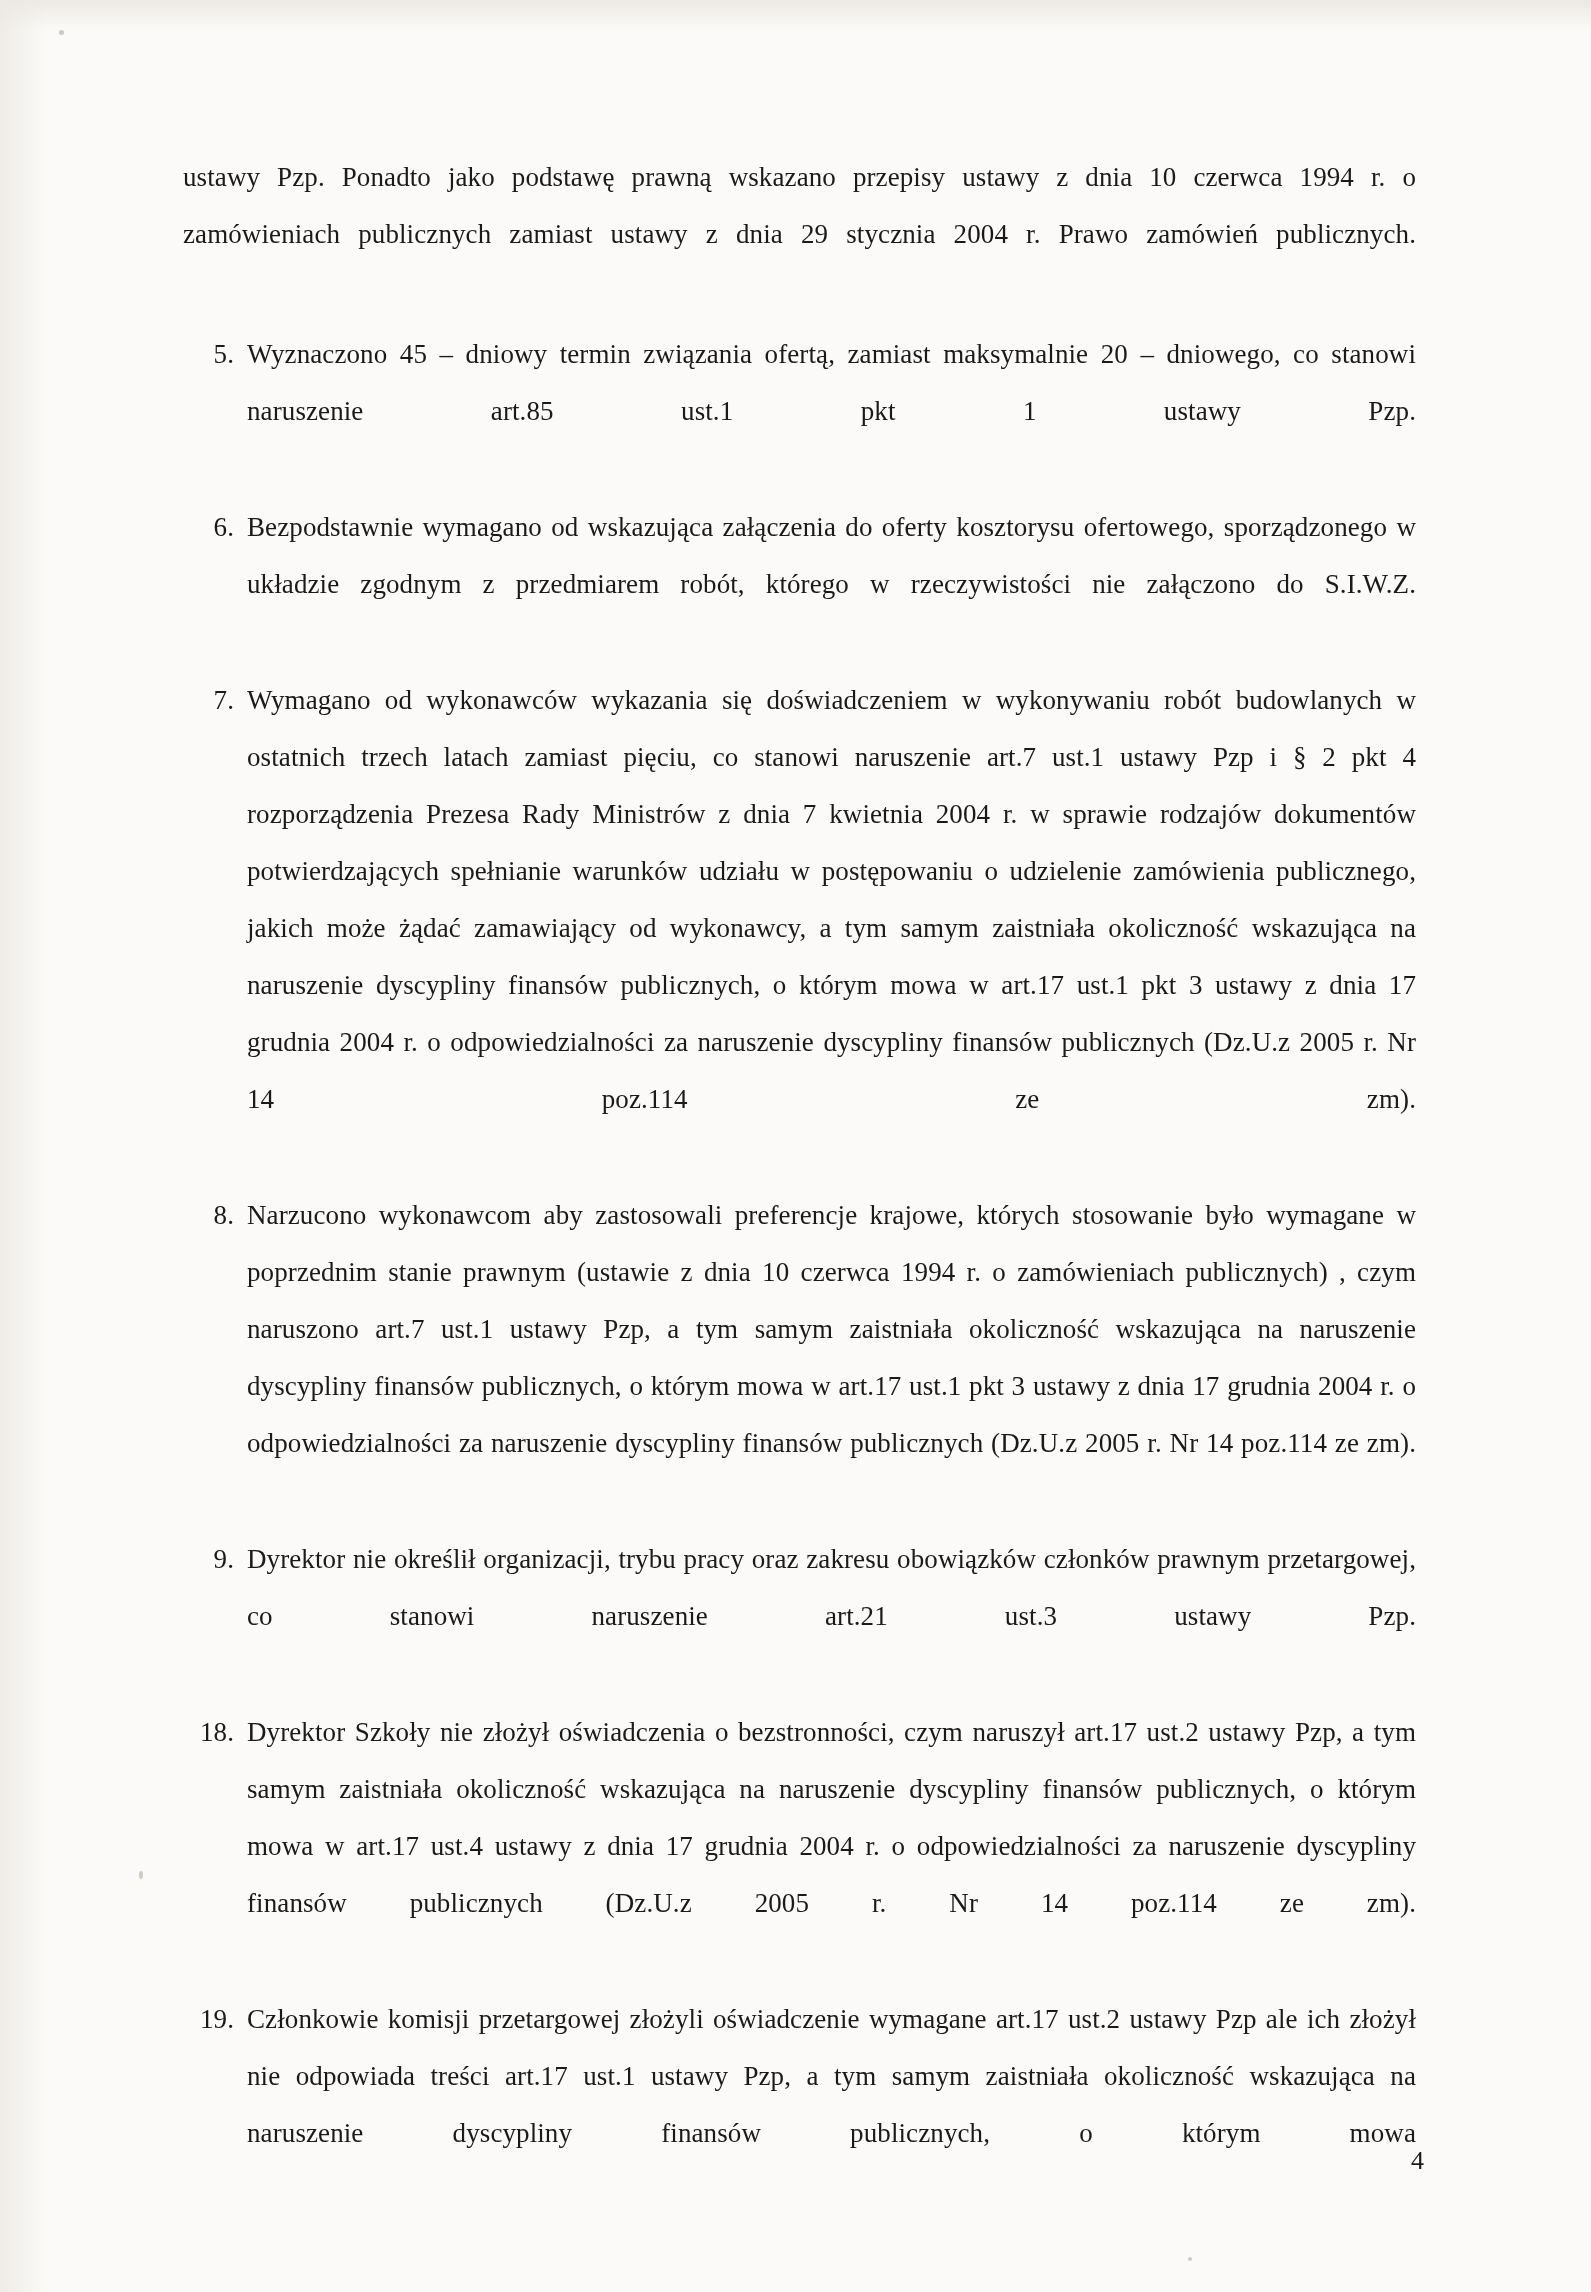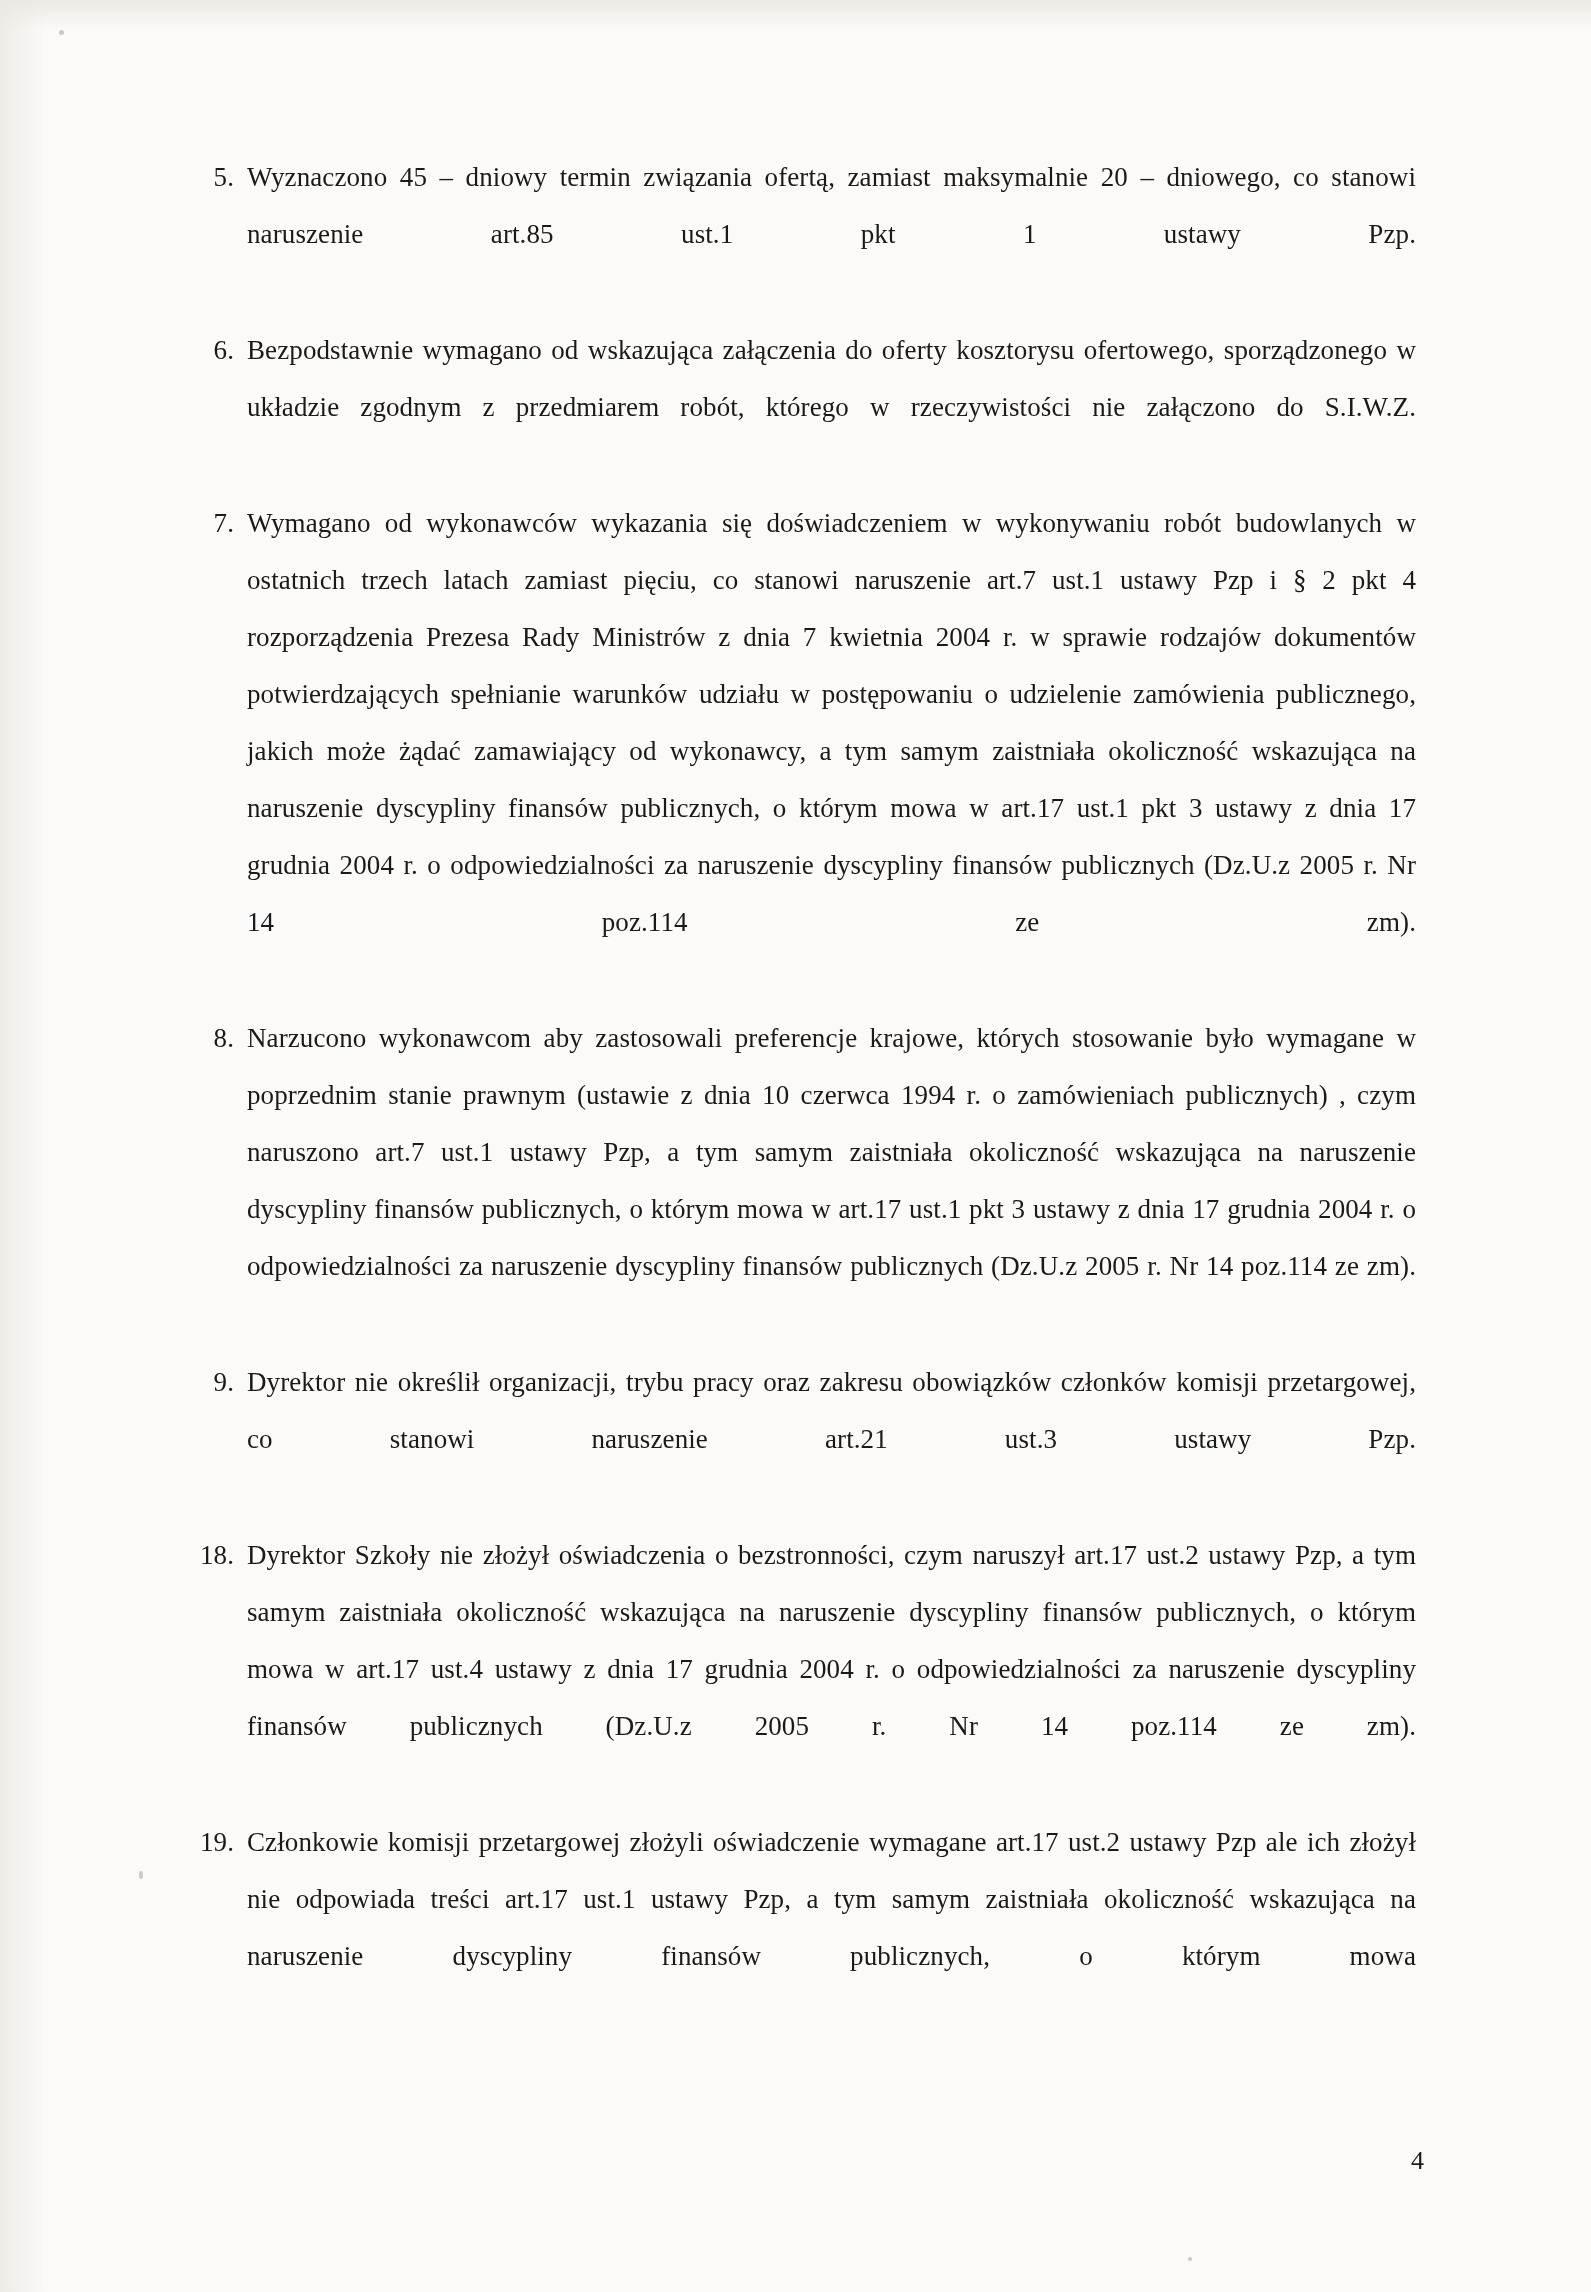"ustawy Pzp. Ponadto jako podstawę" p.intro { html: none -> <p>ustawy Pzp. Ponadto jako podstawę prawną wskazano przepisy ustawy z dnia 10 czerwca 1994 r. o zamówieniach publicznych zamiast ustawy z dnia 29 stycznia 2004 r. Prawo zamówień publicznych.</p> }
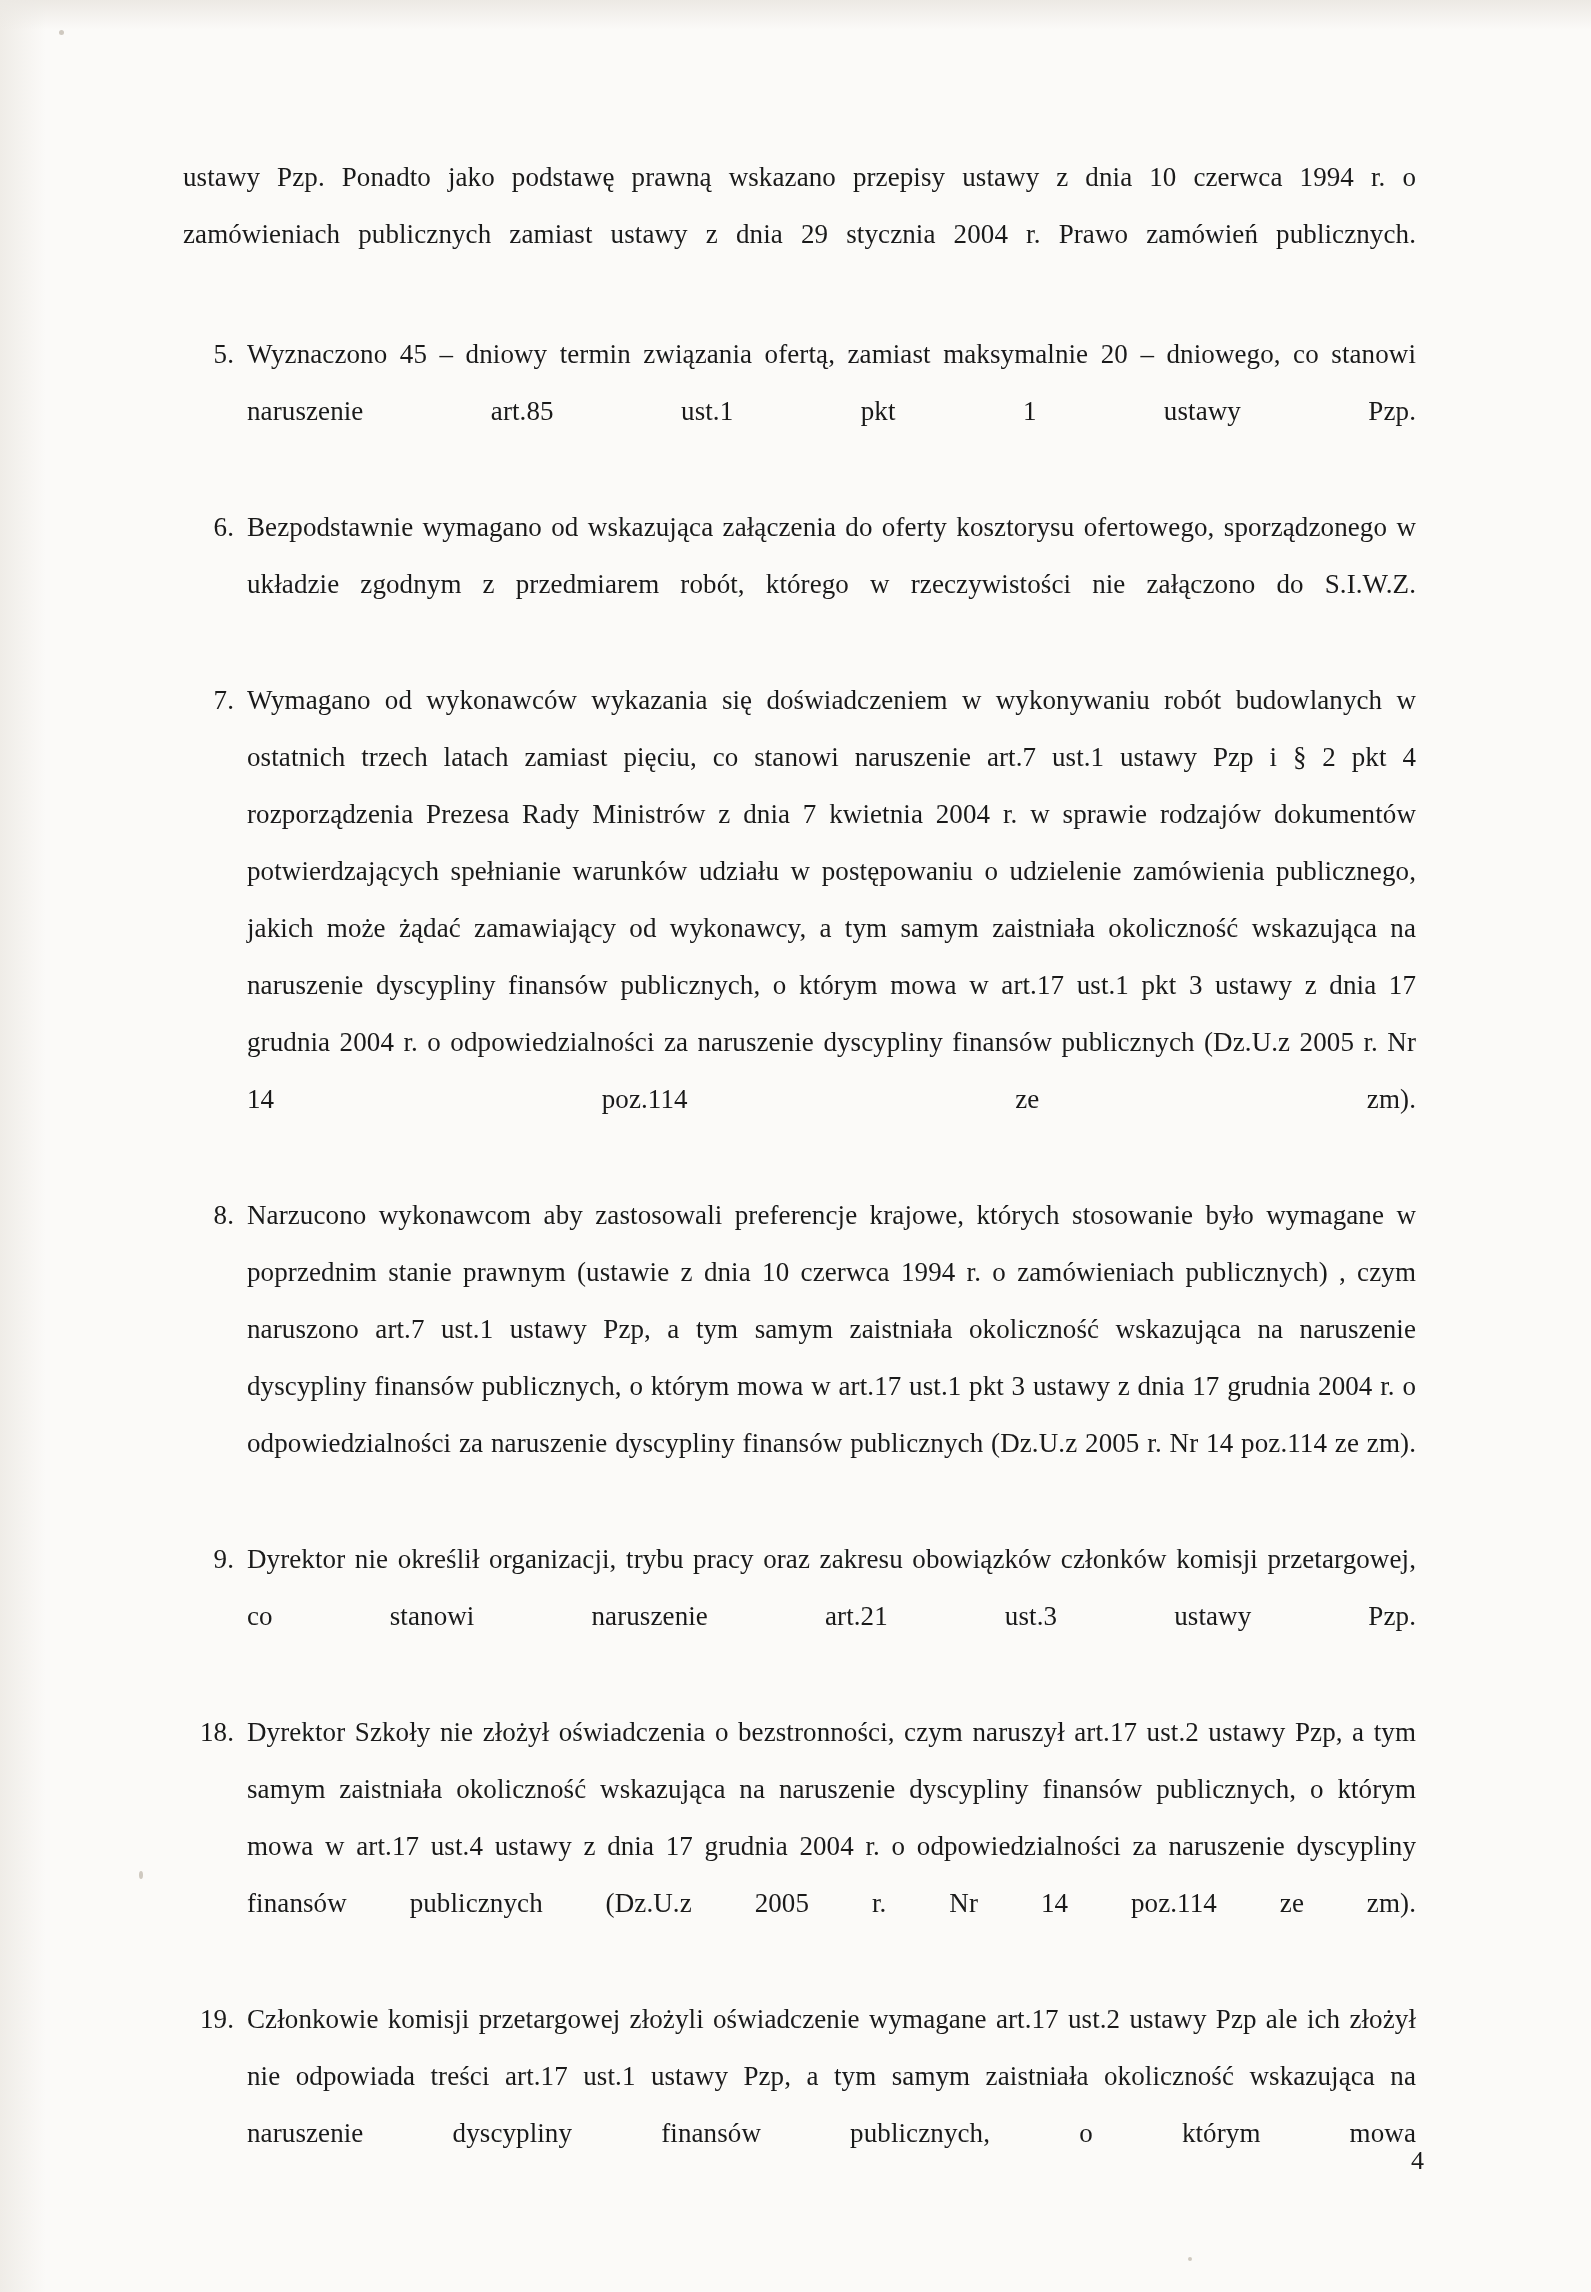"Dyrektor nie określił organizacji, trybu" span.txt { text: komisji -> prawnym }
